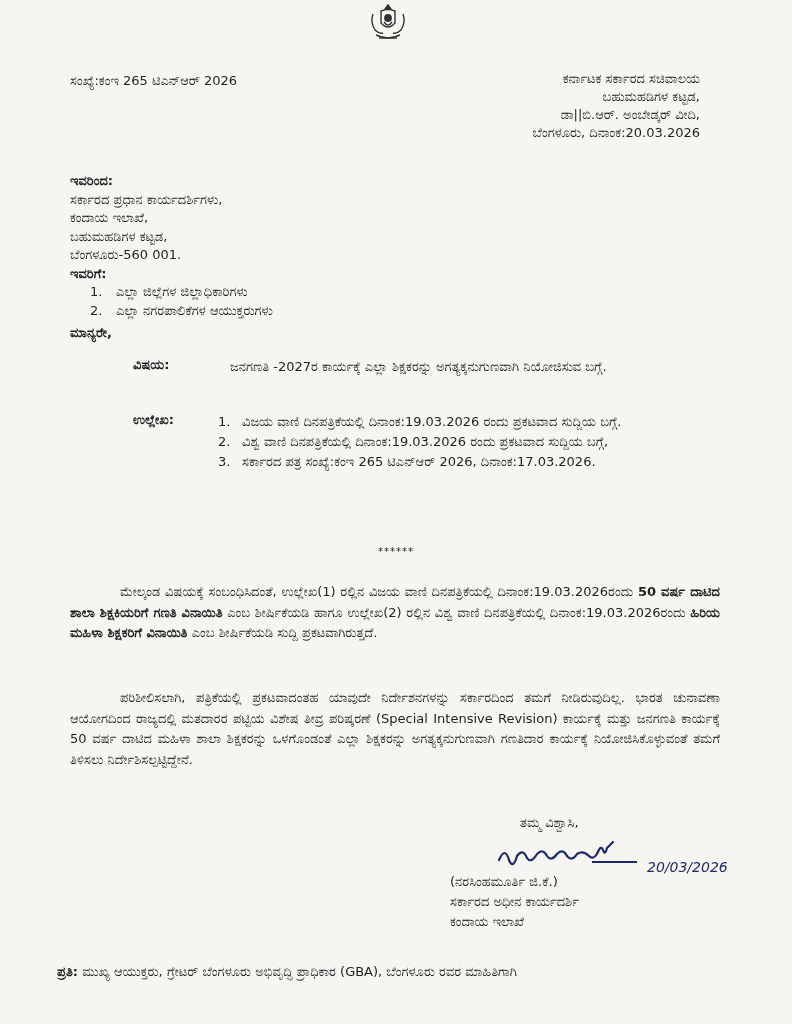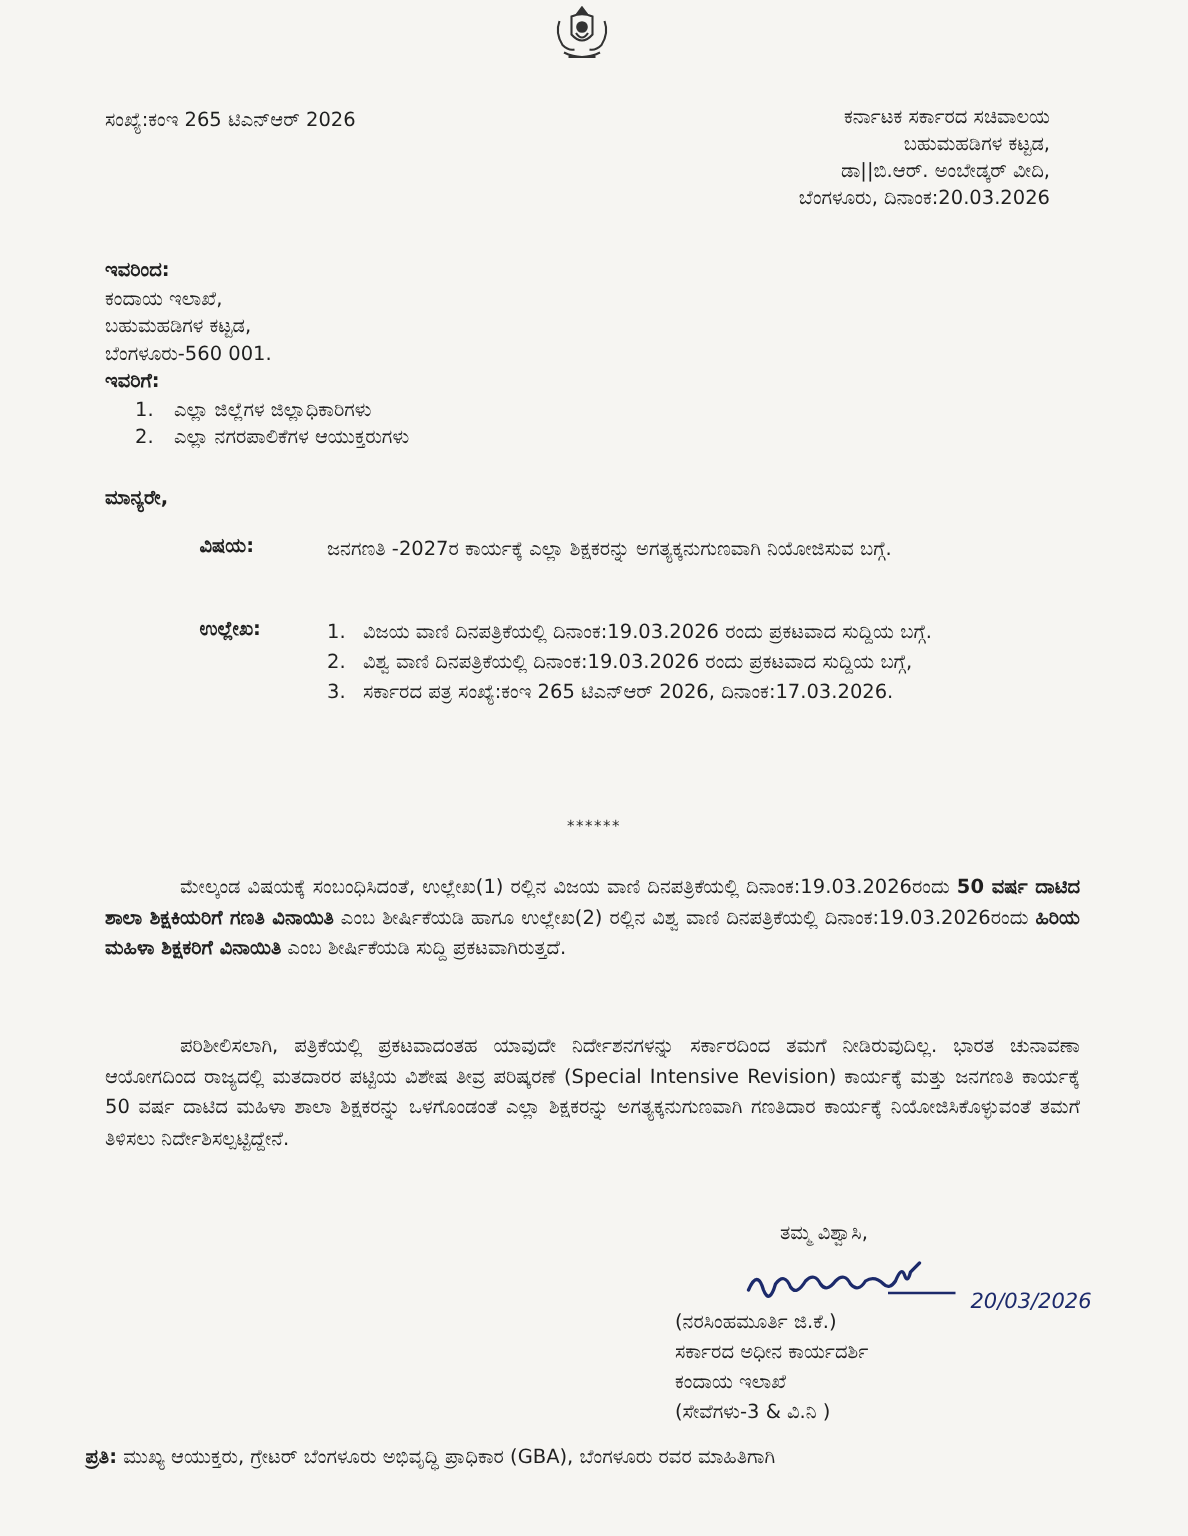"ಸರ್ಕಾರದ ಪ್ರಧಾನ ಕಾರ್ಯದರ್ಶಿಗಳು," div { html: none -> <div>ಸರ್ಕಾರದ ಪ್ರಧಾನ ಕಾರ್ಯದರ್ಶಿಗಳು,</div> }
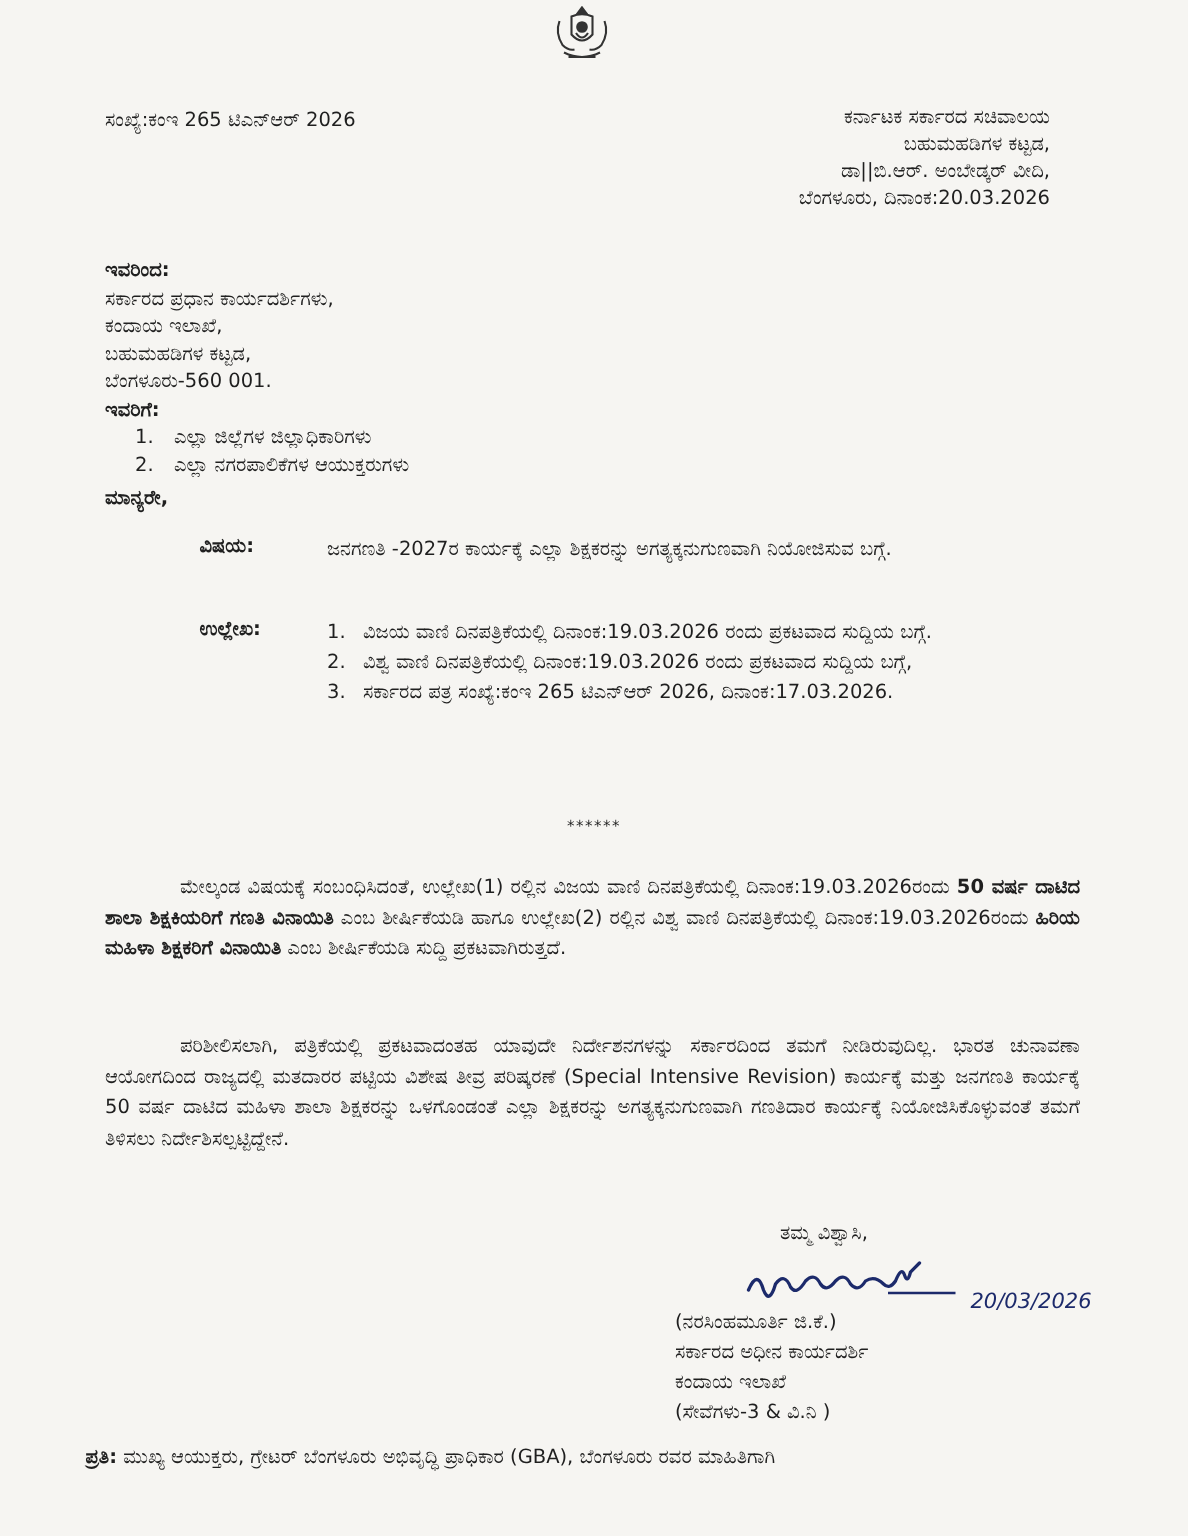"ಜನಗಣತಿ -2027ರ ಕಾರ್ಯಕ್ಕೆ ಎಲ್ಲಾ" .subject-text { left: 218px -> 230px }
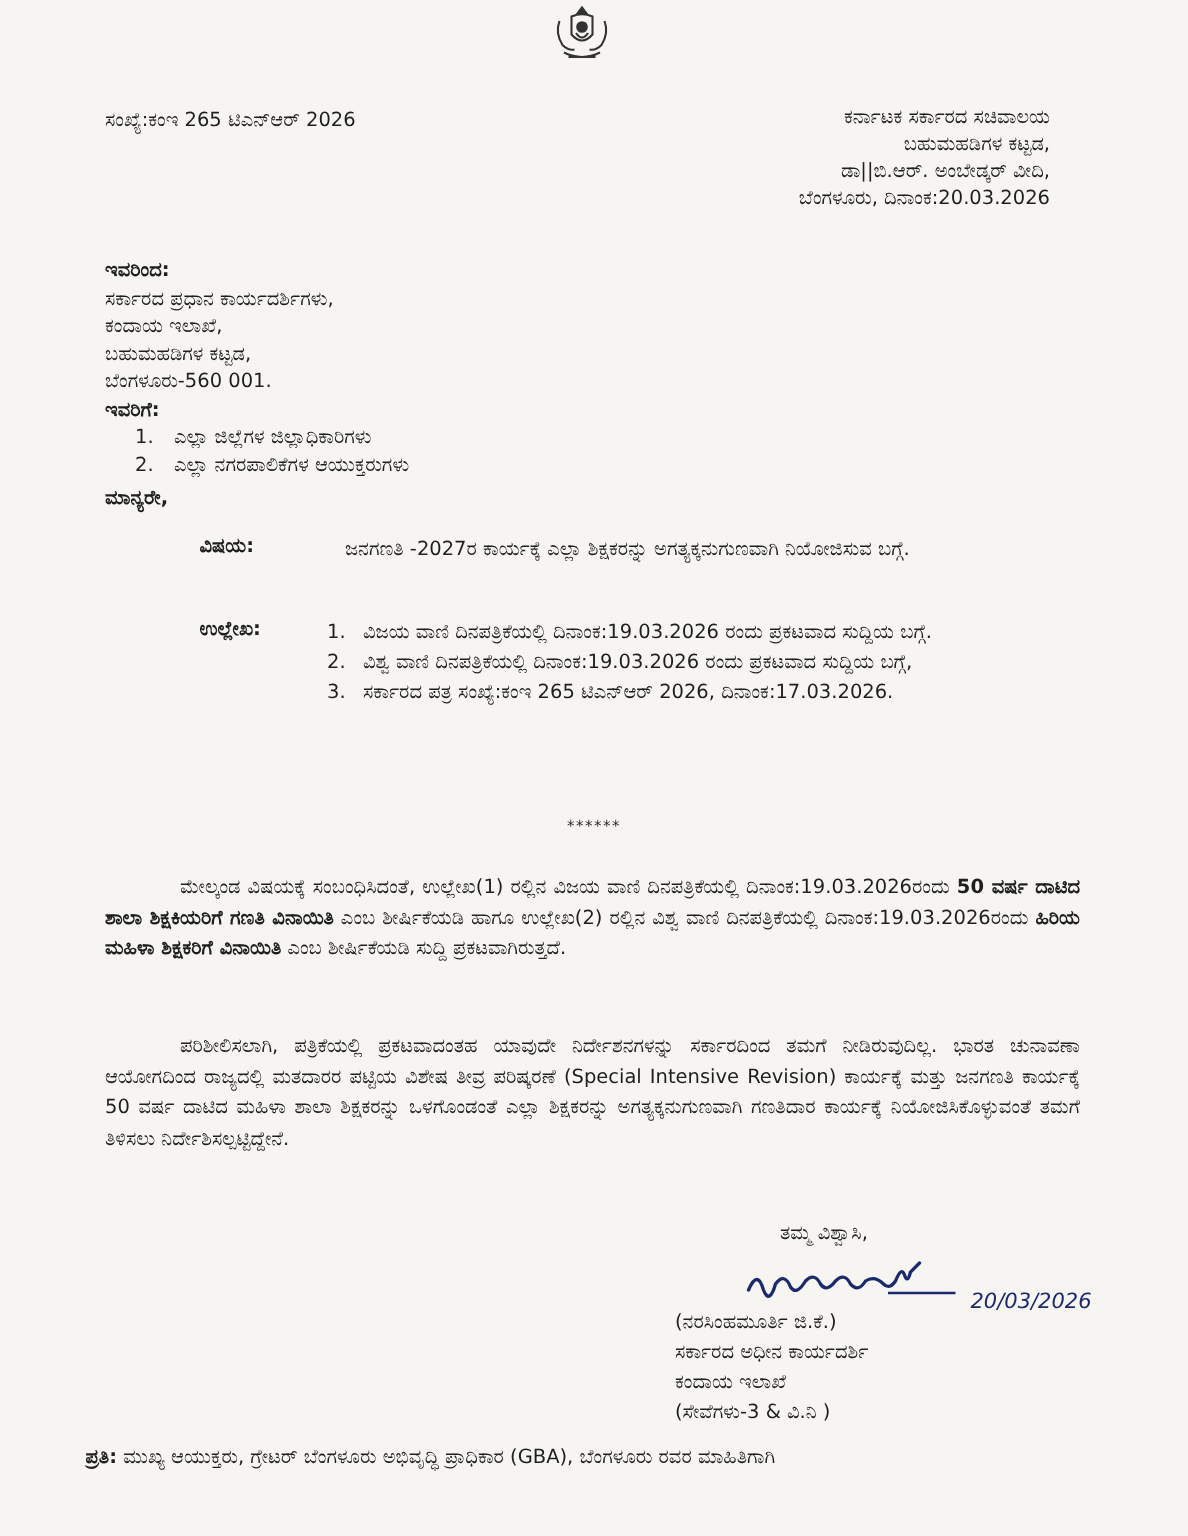"(ಸೇವೆಗಳು-3 & ವಿ.ನಿ )" div { html: <div>(ಸೇವೆಗಳು-3 &amp; ವಿ.ನಿ )</div> -> none }
